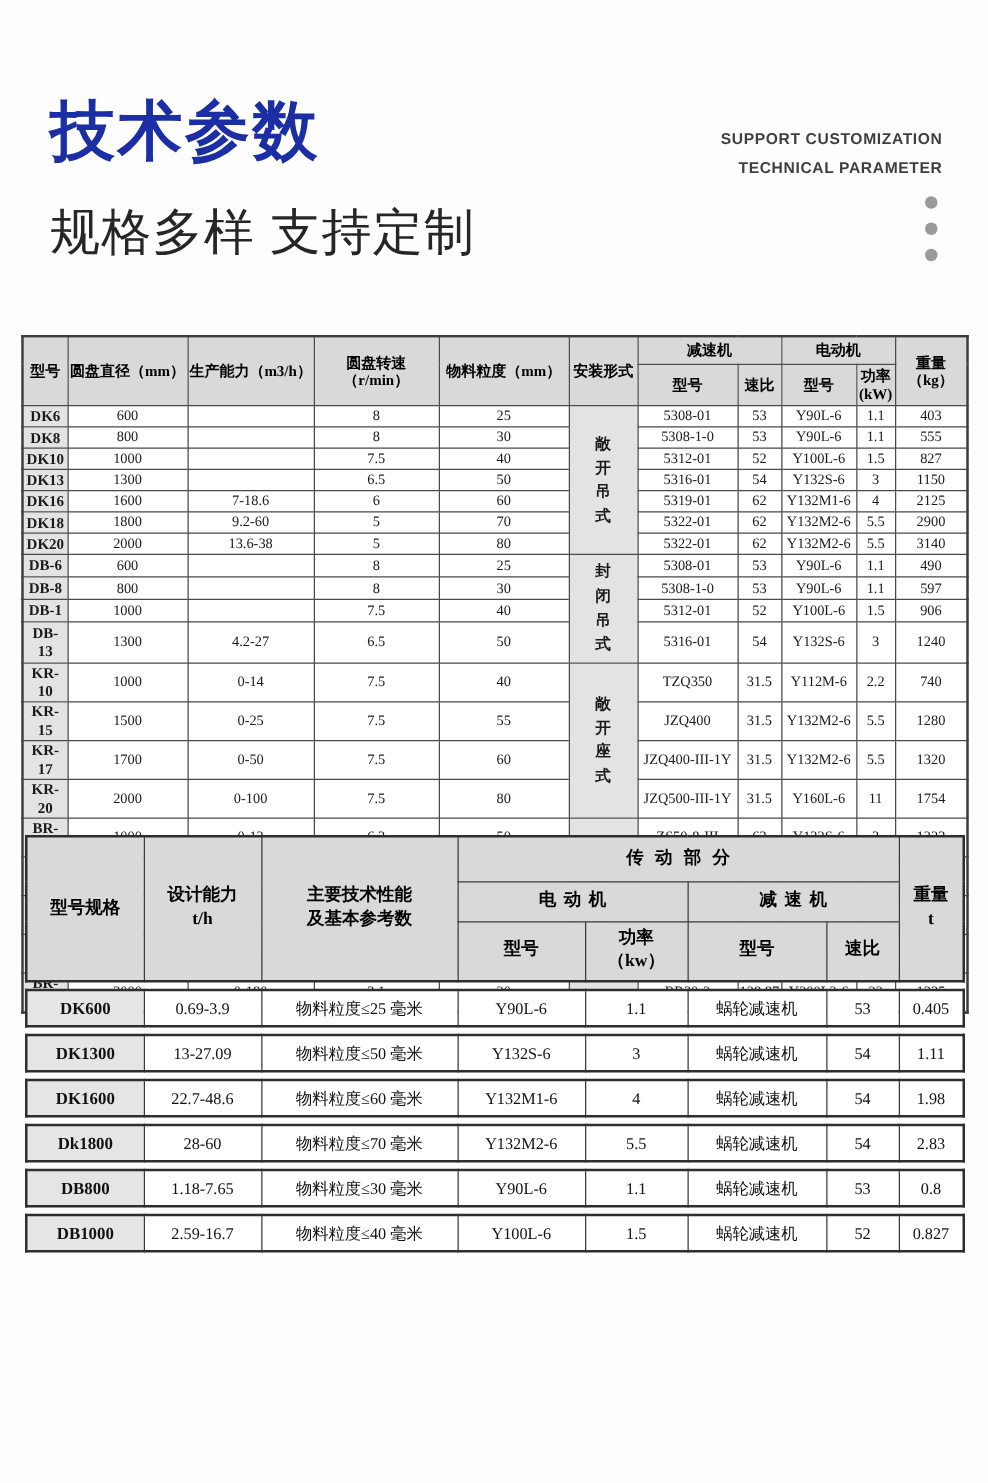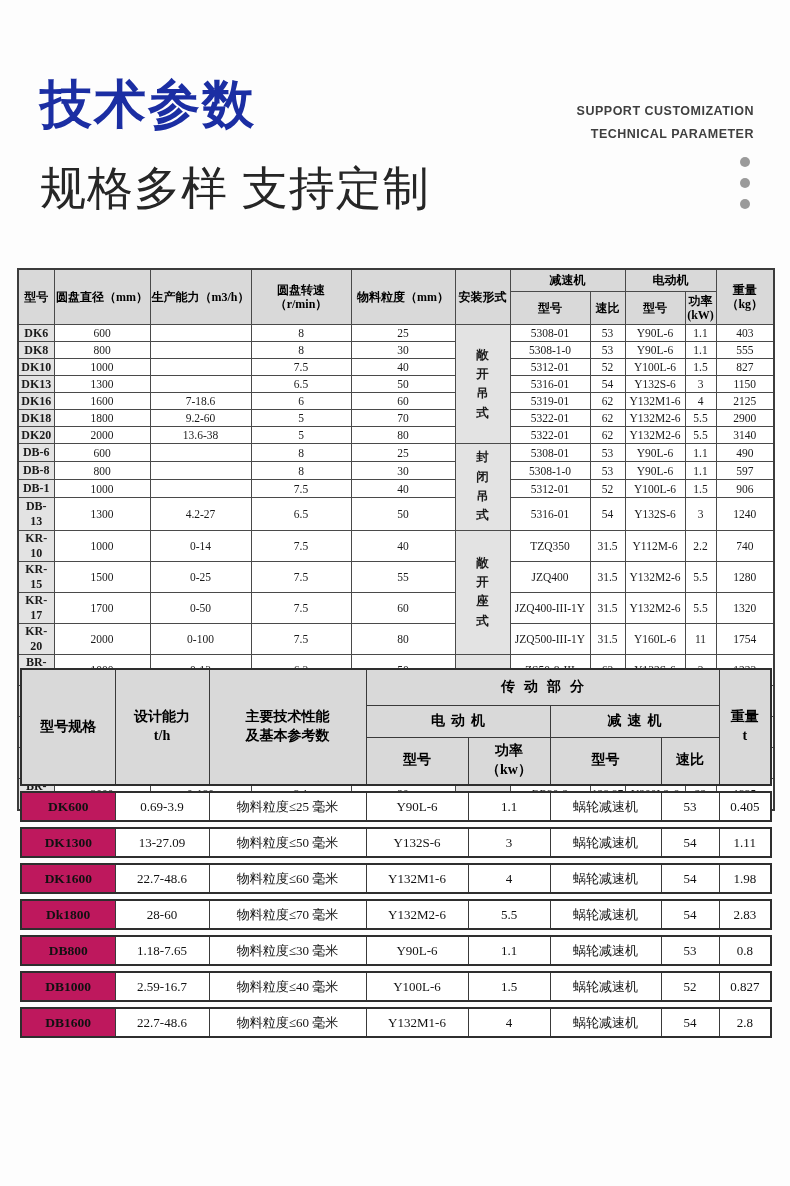"规格多样 支持定制" .subtitle { font-size: 46px -> 40px }
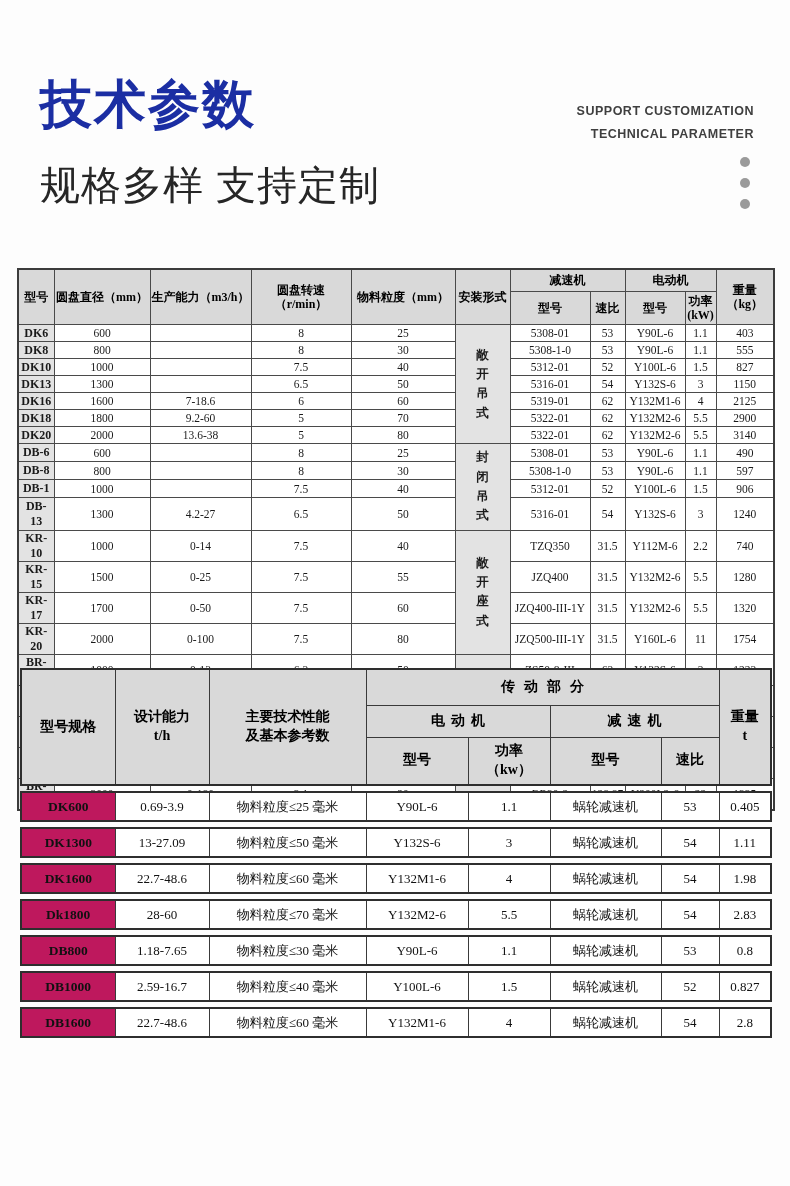"DK600" .t2r td.model { background: #be185d -> #e5e5e5 }
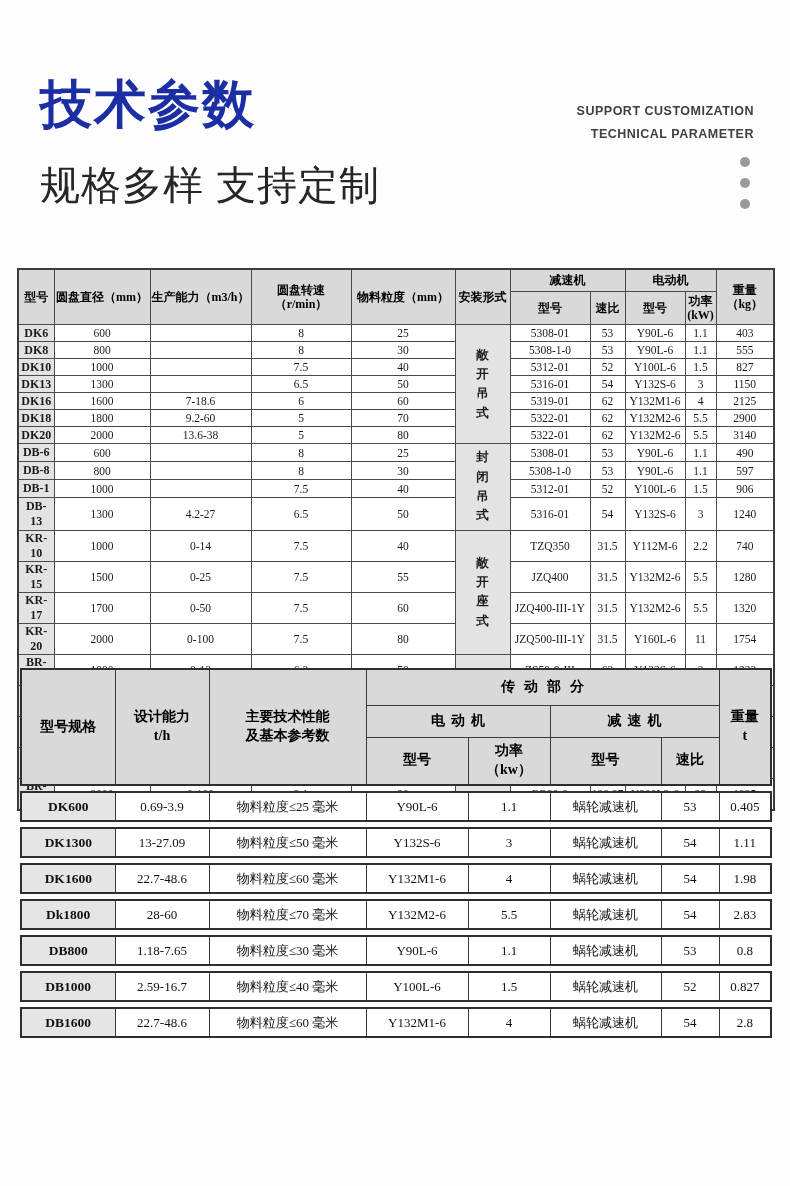"DB1600" table.t2r { html: <table> <colgroup> <col> <col> <col> <col> <col> <col> <col> <col> </colgroup> <tbody> <tr> <td>DB1600</td> <td>22.7-48.6</td> <td>物料粒度≤60 毫米</td> <td>Y132M1-6</td> <td>4</td> <td>蜗轮减速机</td> <td>54</td> <td>2.8</td> </tr> </tbody> </table> -> none }
